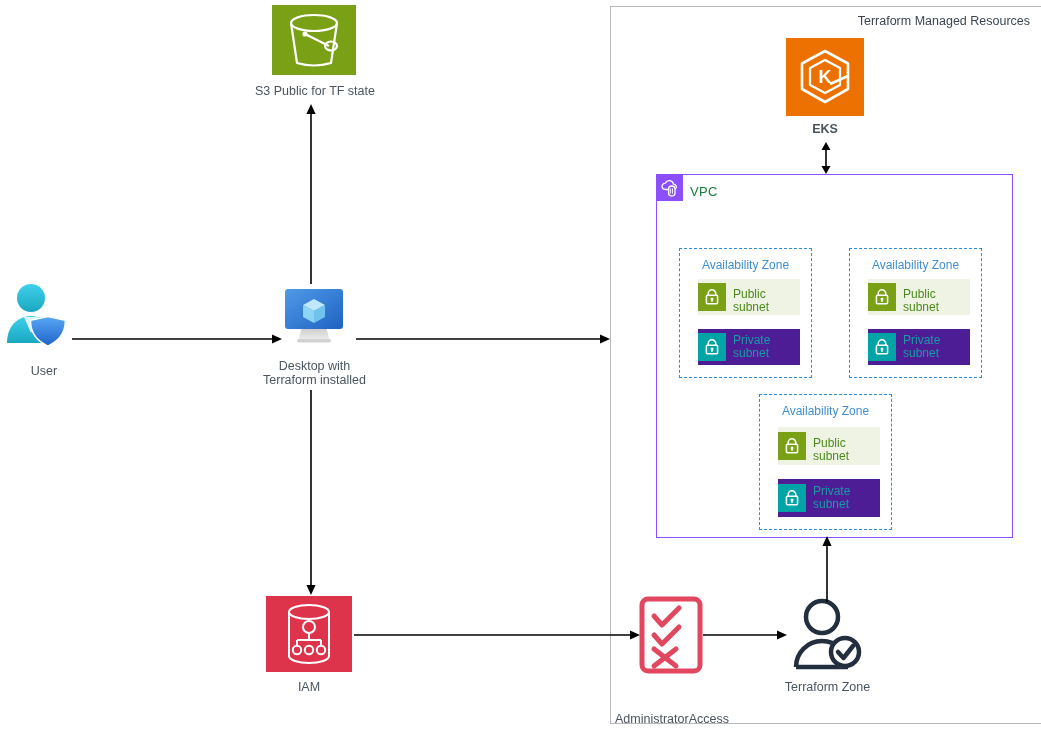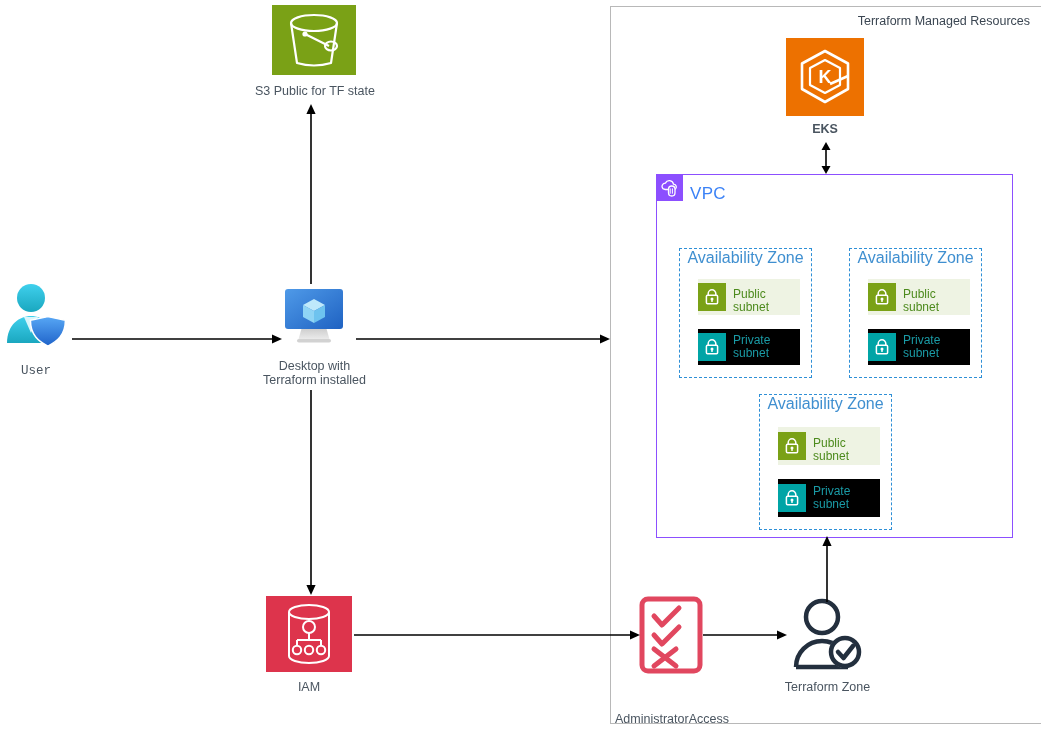"VPC" .vpc-text { color: #3b82f6 -> #15803d; font-size: 17px -> 13px }
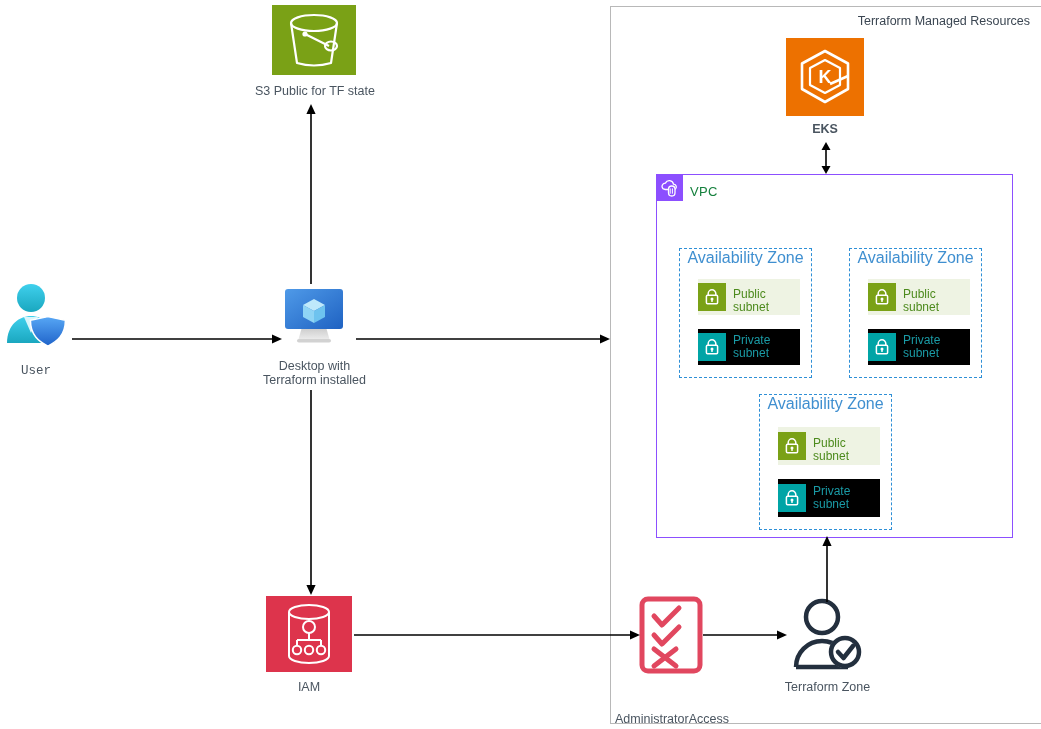"Availability Zone" .az-title { font-size: 16px -> 12px; top: 0 -> 9px }
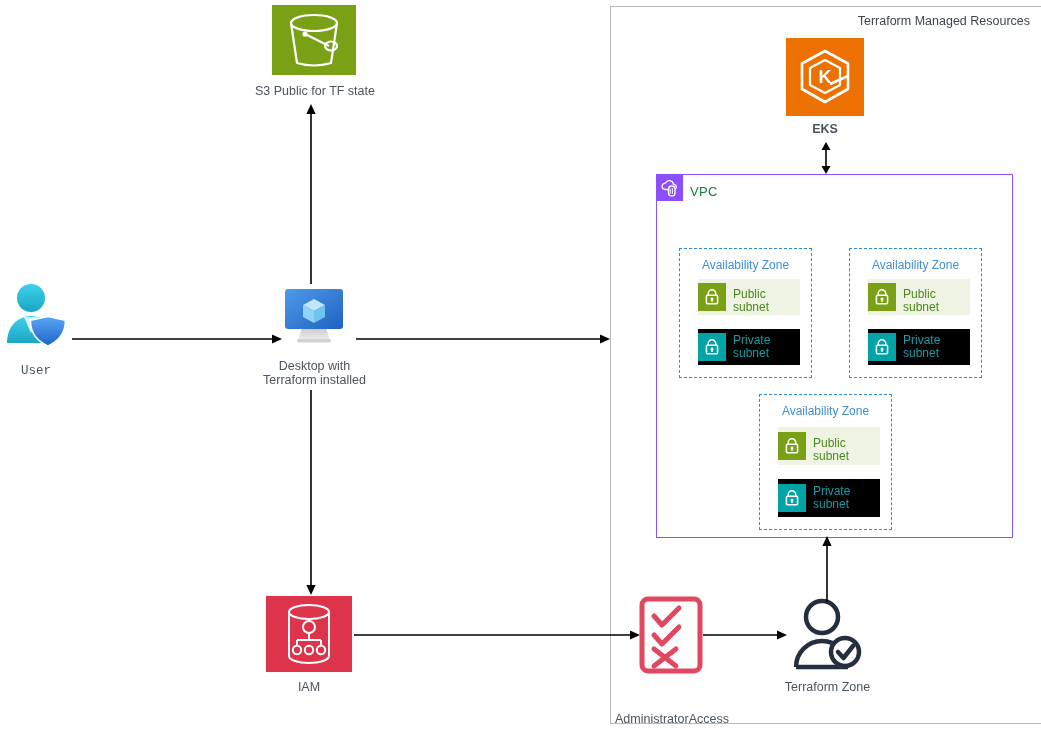"Private" .priv { background: #000000 -> #4c1d95 }
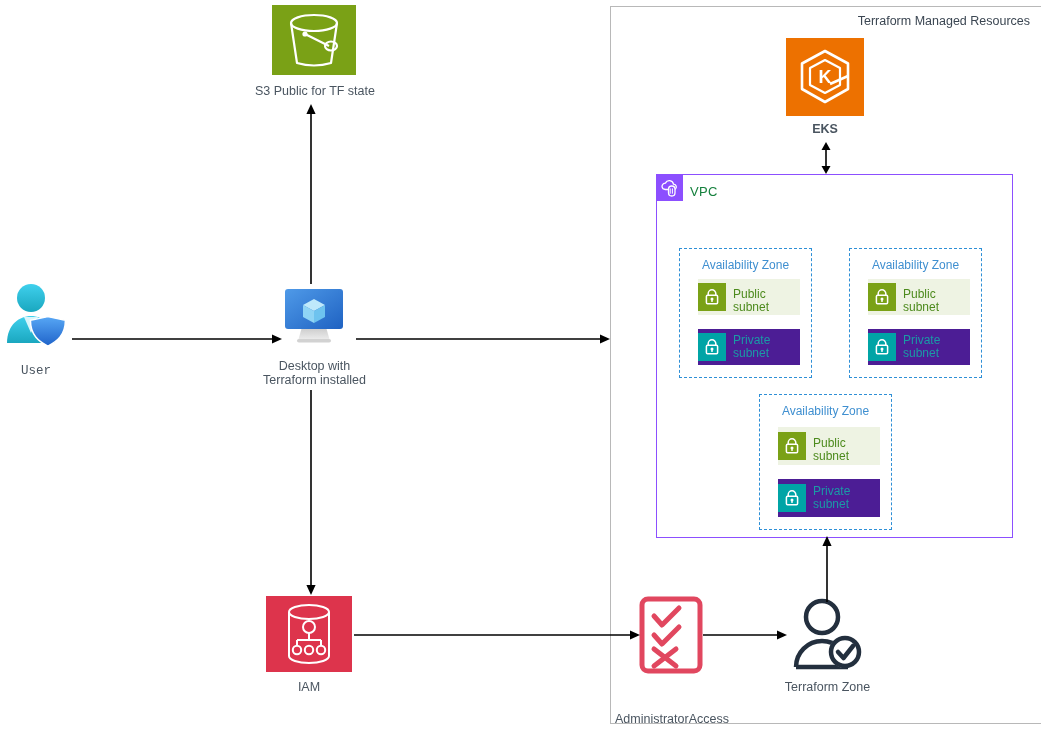"User" div.lbl { font-family: Liberation Mono, monospace -> none; left: 0px -> 8px }
